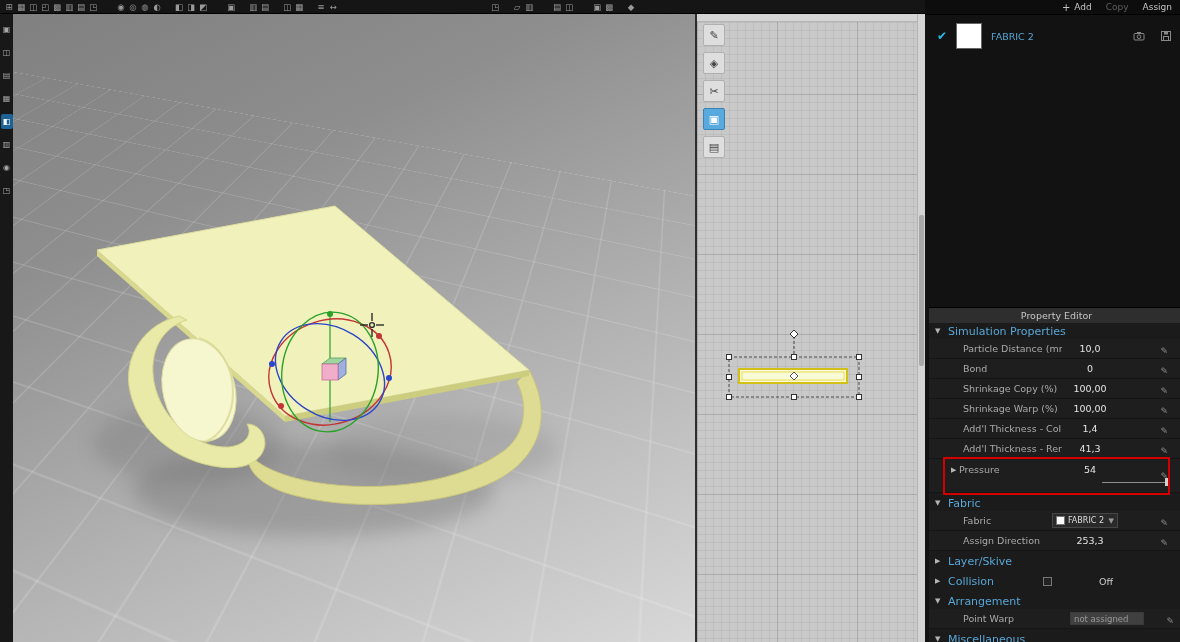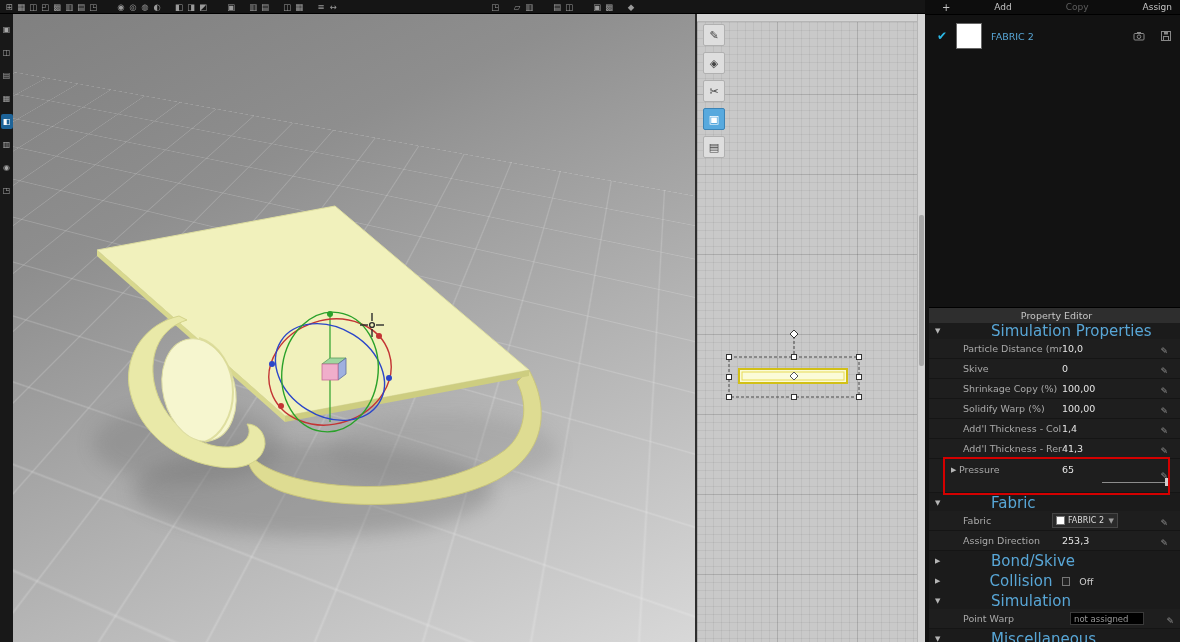"Add" .rp-head .lbl { margin-left: 40px -> none }
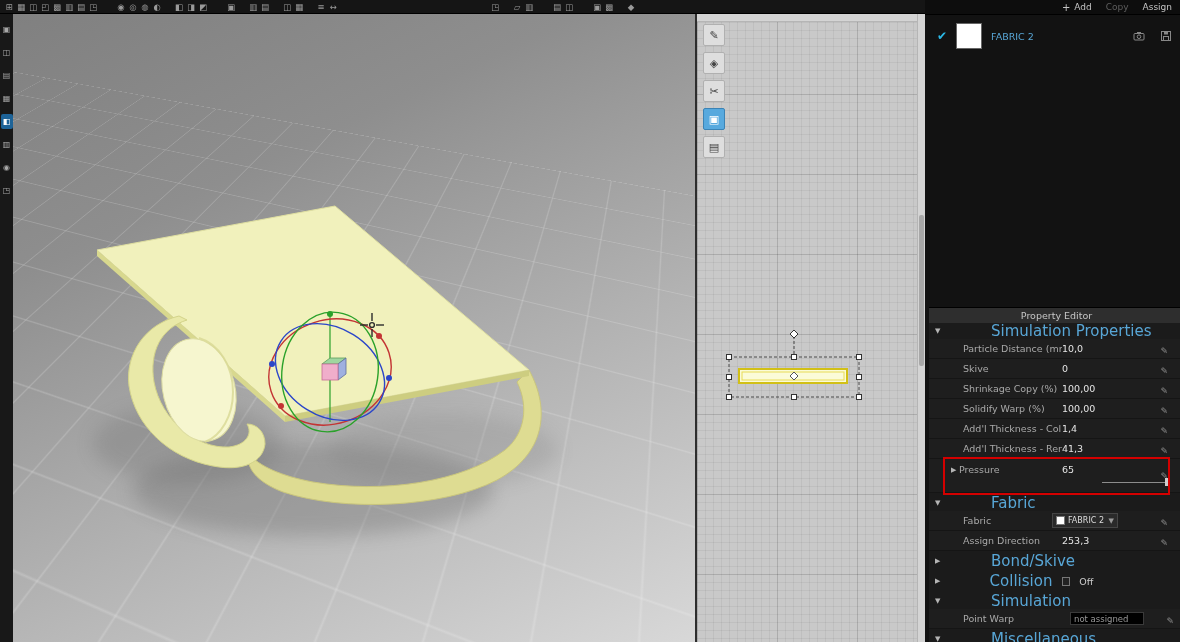"Simulation Properties" .seclbl { font-size: 15px -> 11px; margin-left: 43px -> none }
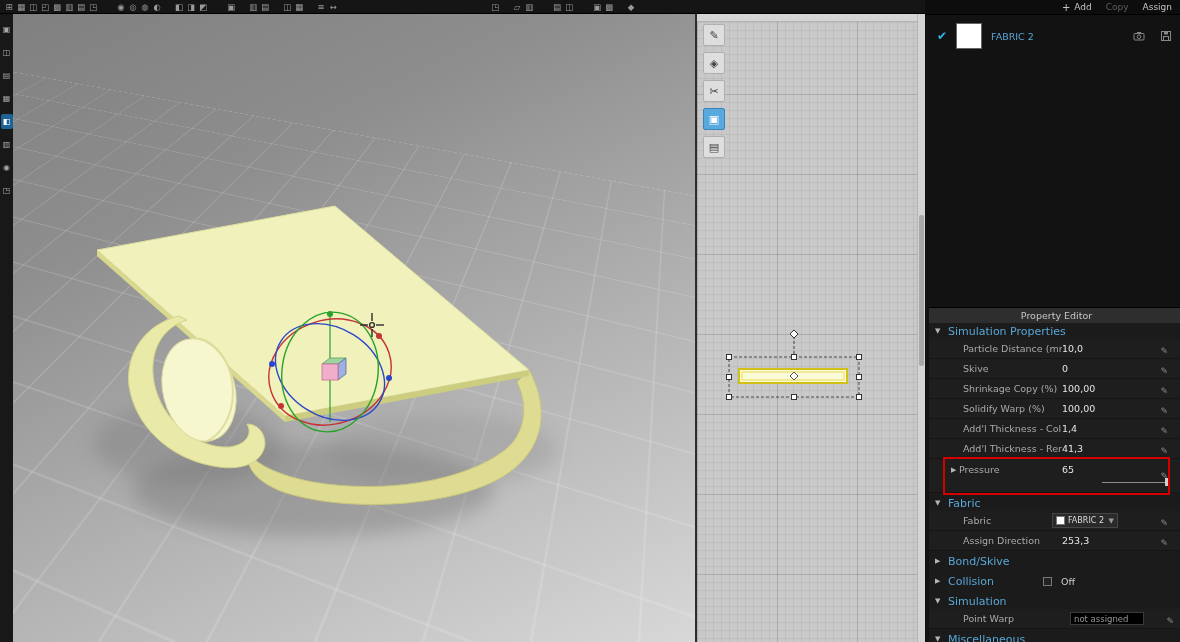"10,0" .pvalue { text-align: left -> center }
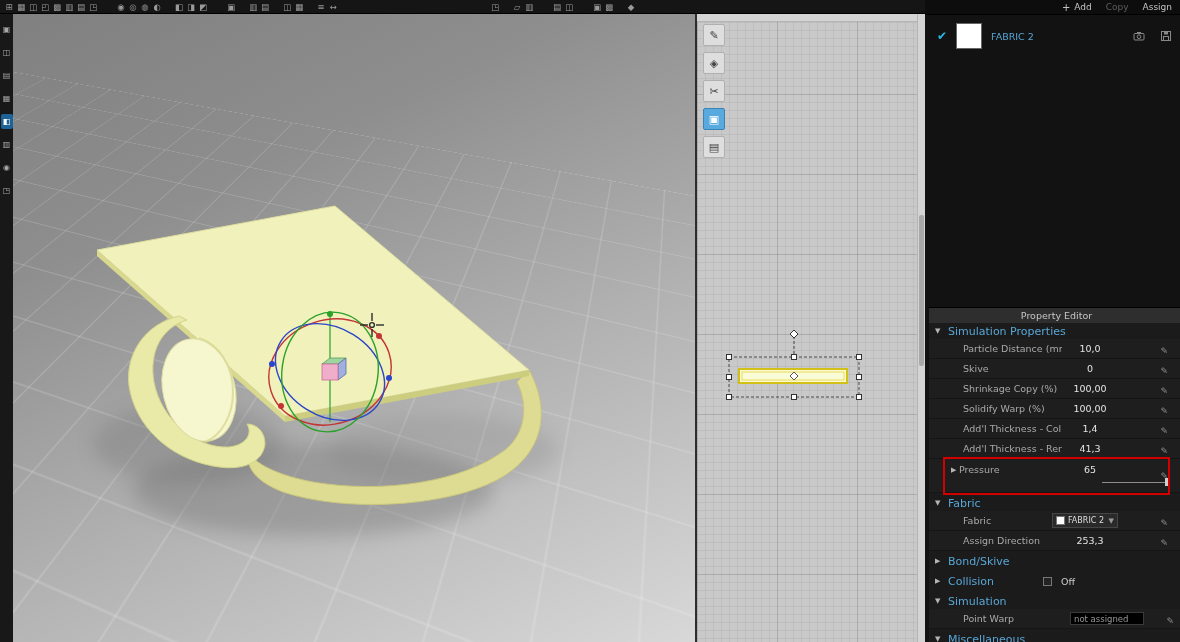"Skive" span.plabel { text: Skive -> Bond }
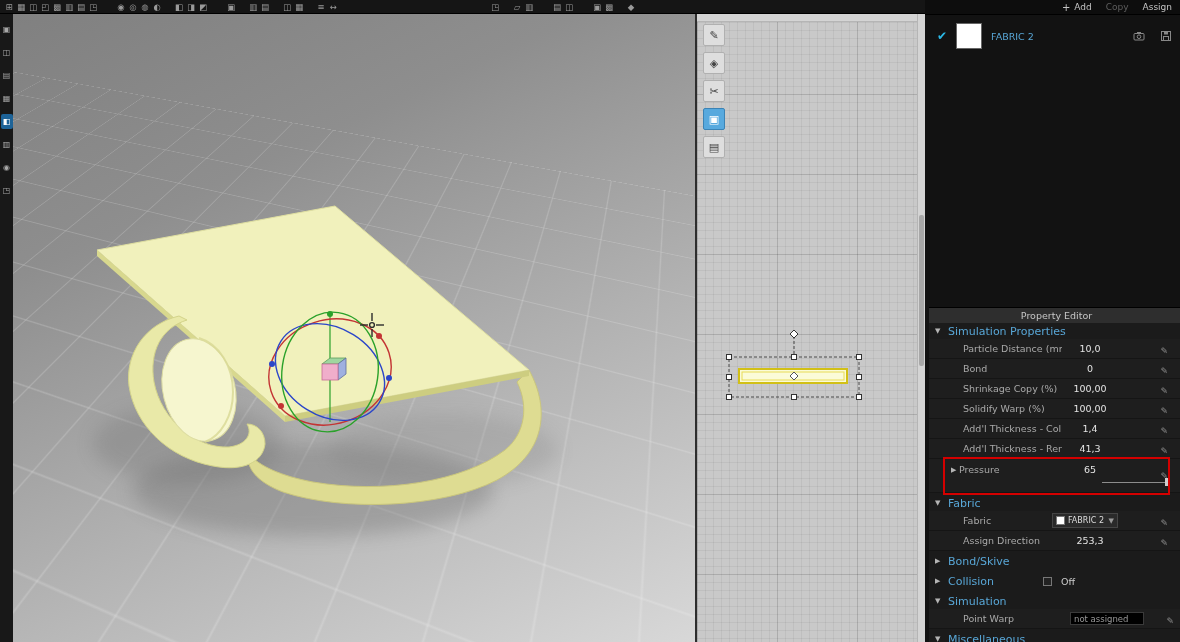"Solidify Warp (%)" span.plabel { text: Solidify -> Shrinkage }
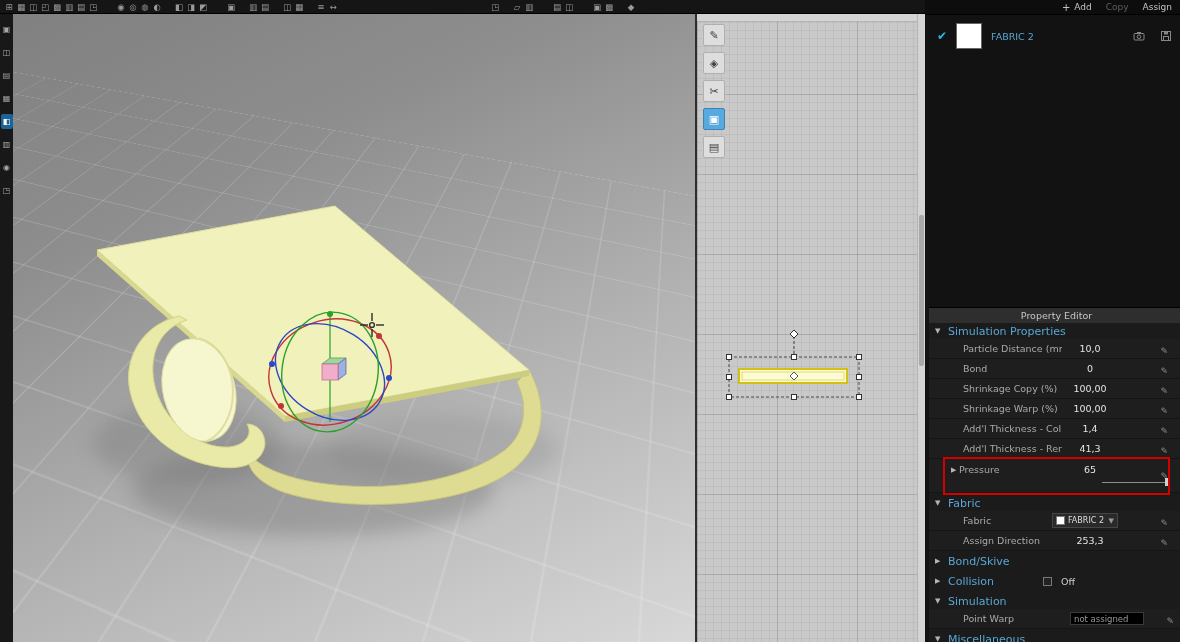"65" span.pvalue { text: 65 -> 54 }
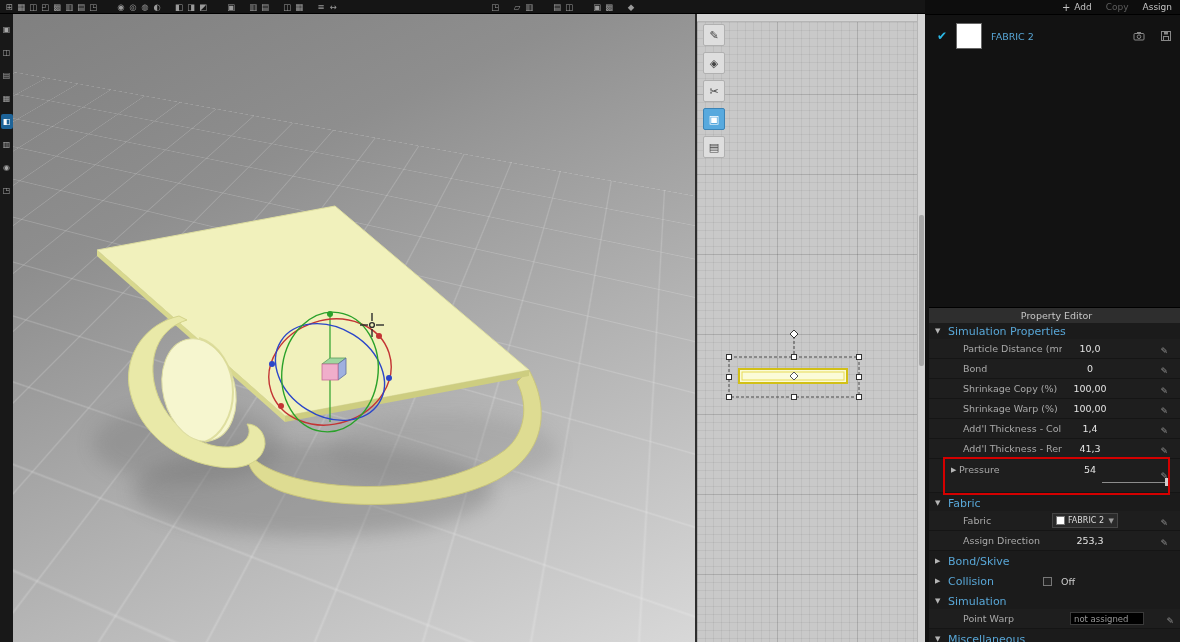"Bond/Skive" span.seclbl { text: Bond/Skive -> Layer/Skive }
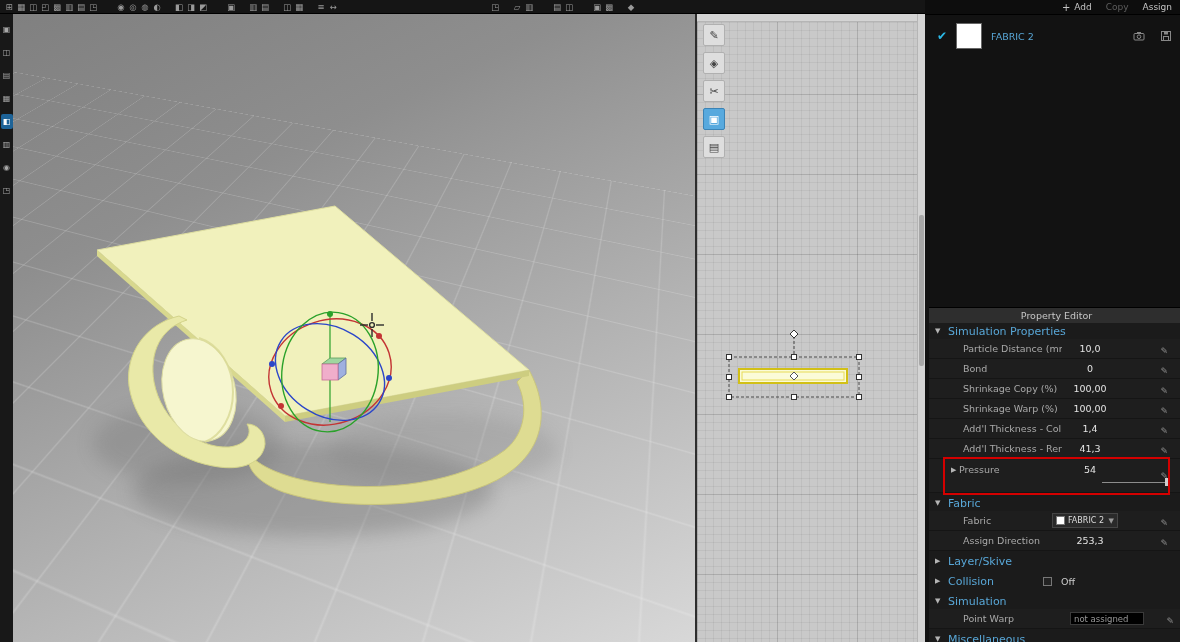"Off" .cbl { text-align: none -> right }
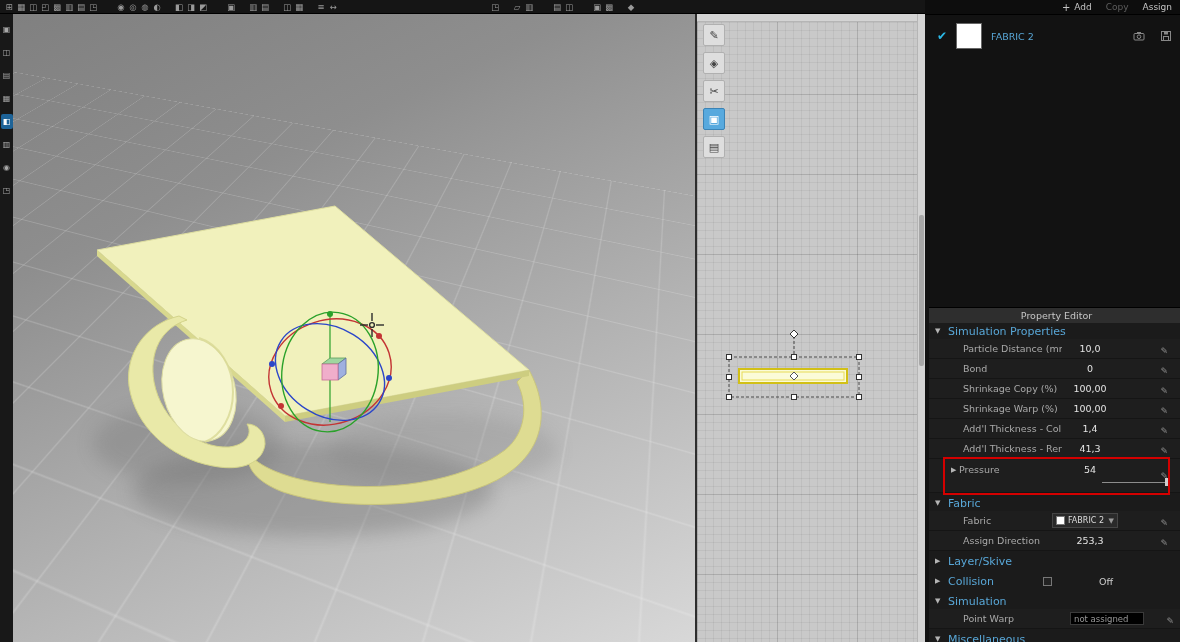"Simulation" span.seclbl { text: Simulation -> Arrangement }
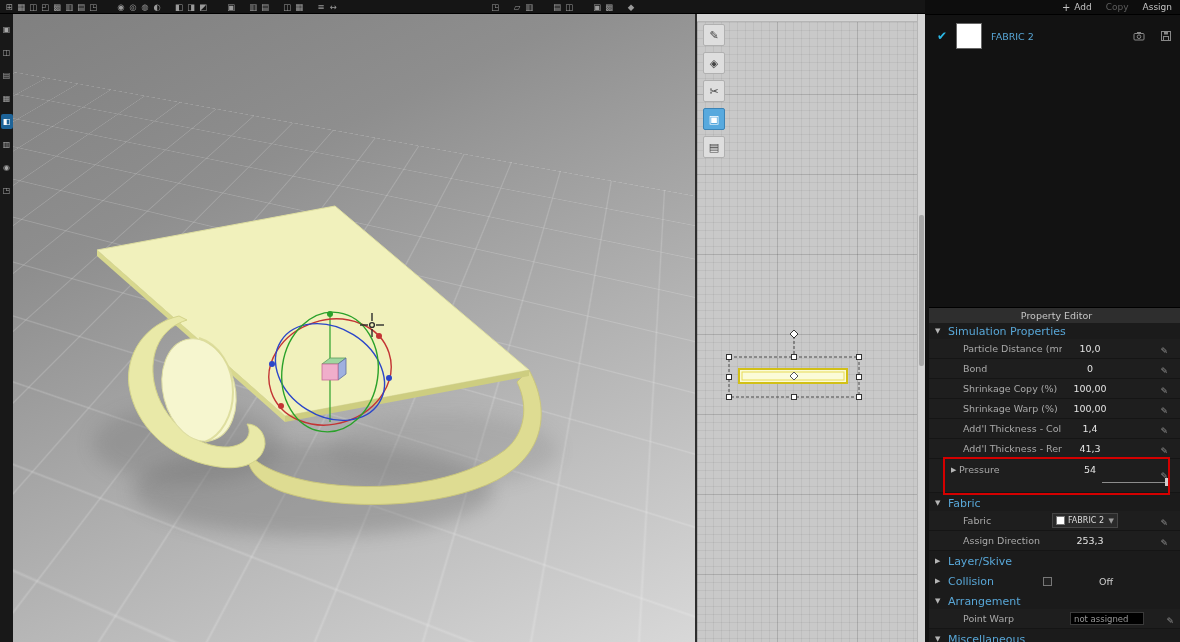"not assigned" .pninput { background: #000000 -> #404040 }
